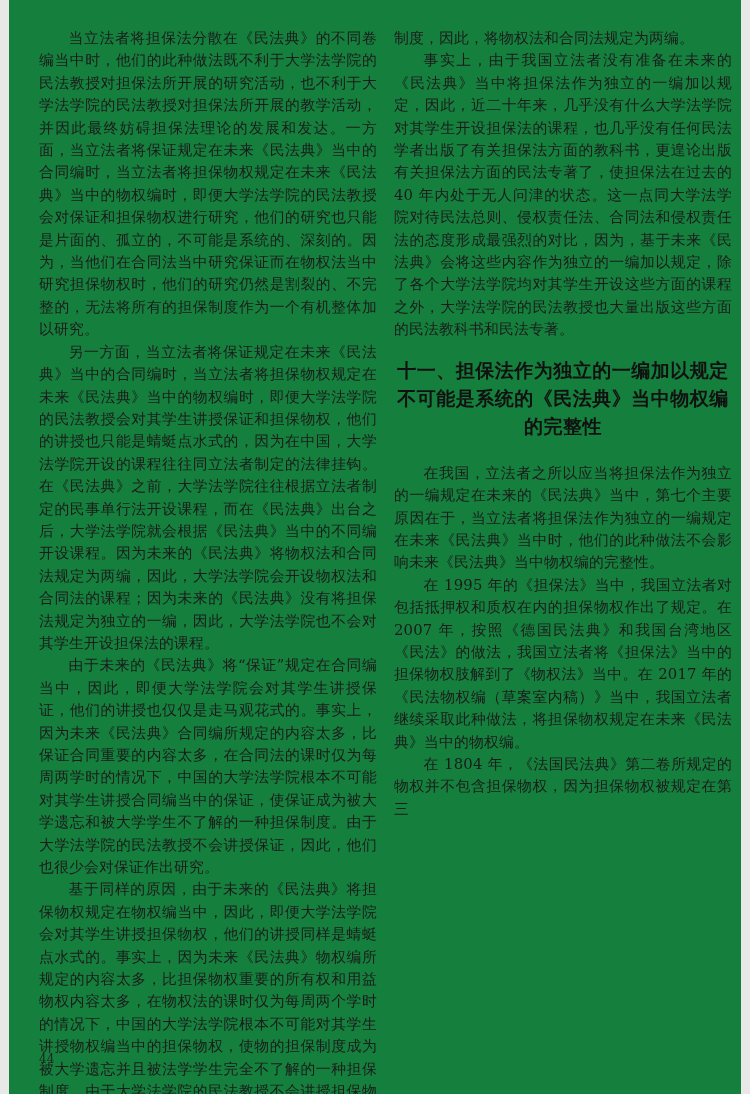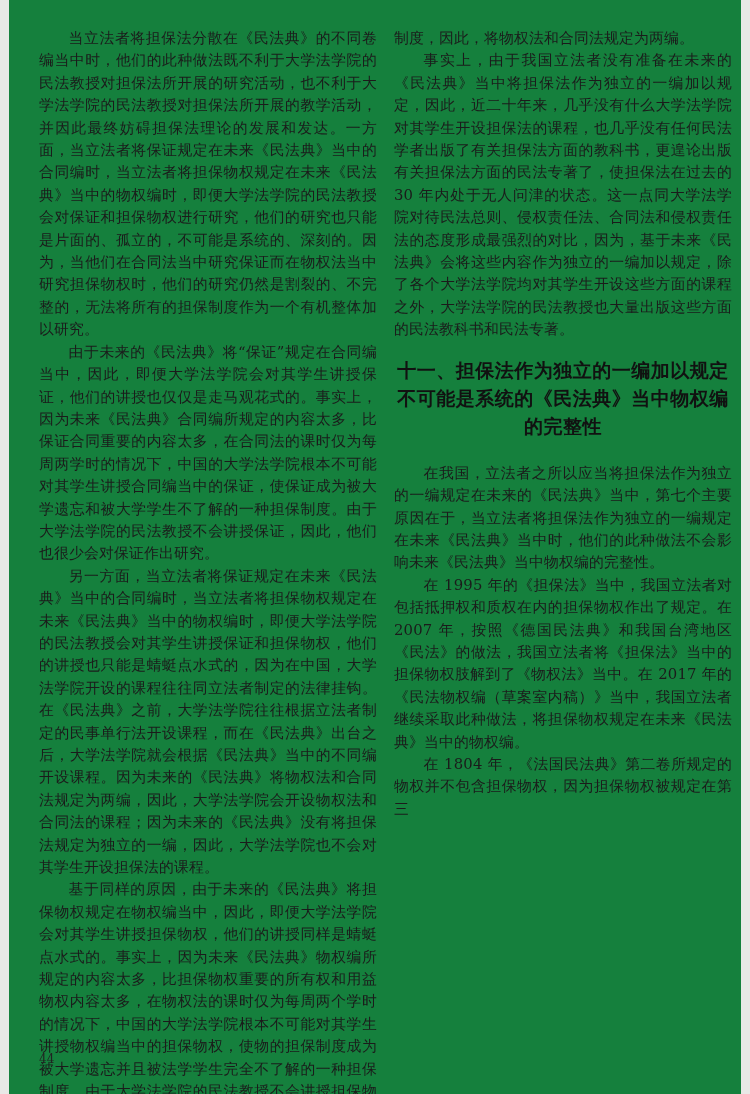"事实上，由于我国立法者没有准备在未来的《民法典》当中将担保法作为独立的一编加以规" p.para { text: 30 -> 40 }
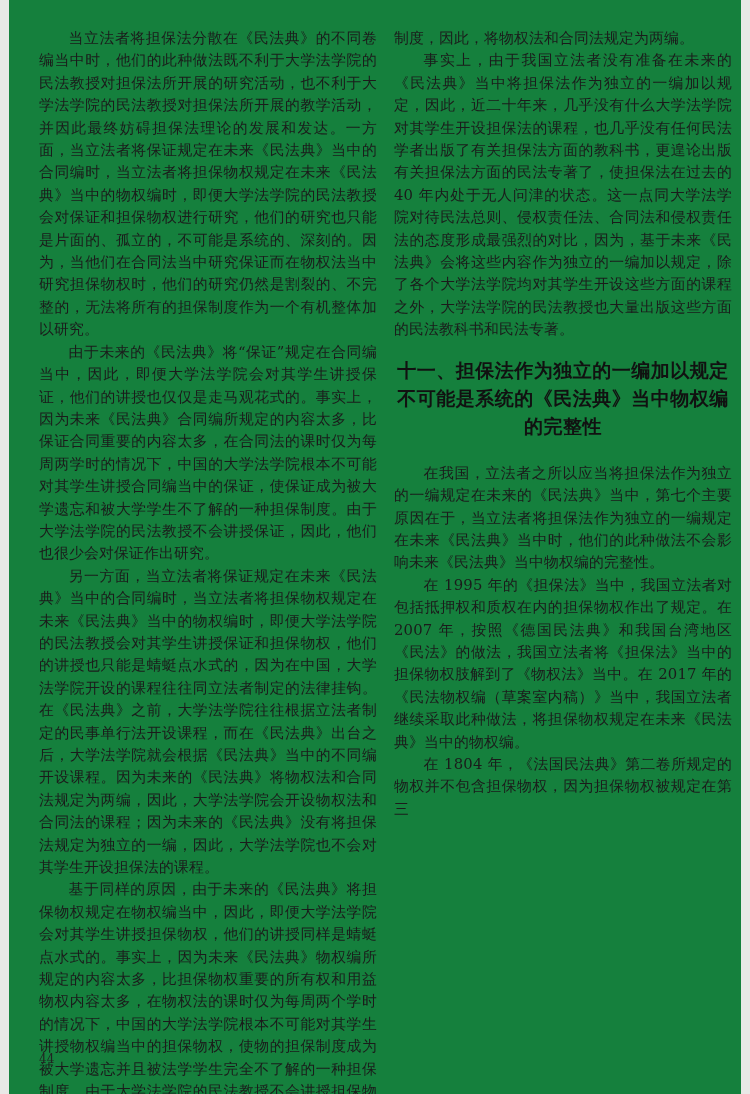"由于未来的《民法典》将“保证”规定在合同编当中，因此，即便大学法学院会对其学生讲" p.para { order: before "另一方面，当立法者将保证规定在未来《民法典》当中的合同编时，当立法者将担保物权规" -> after "另一方面，当立法者将保证规定在未来《民法典》当中的合同编时，当立法者将担保物权规" }
